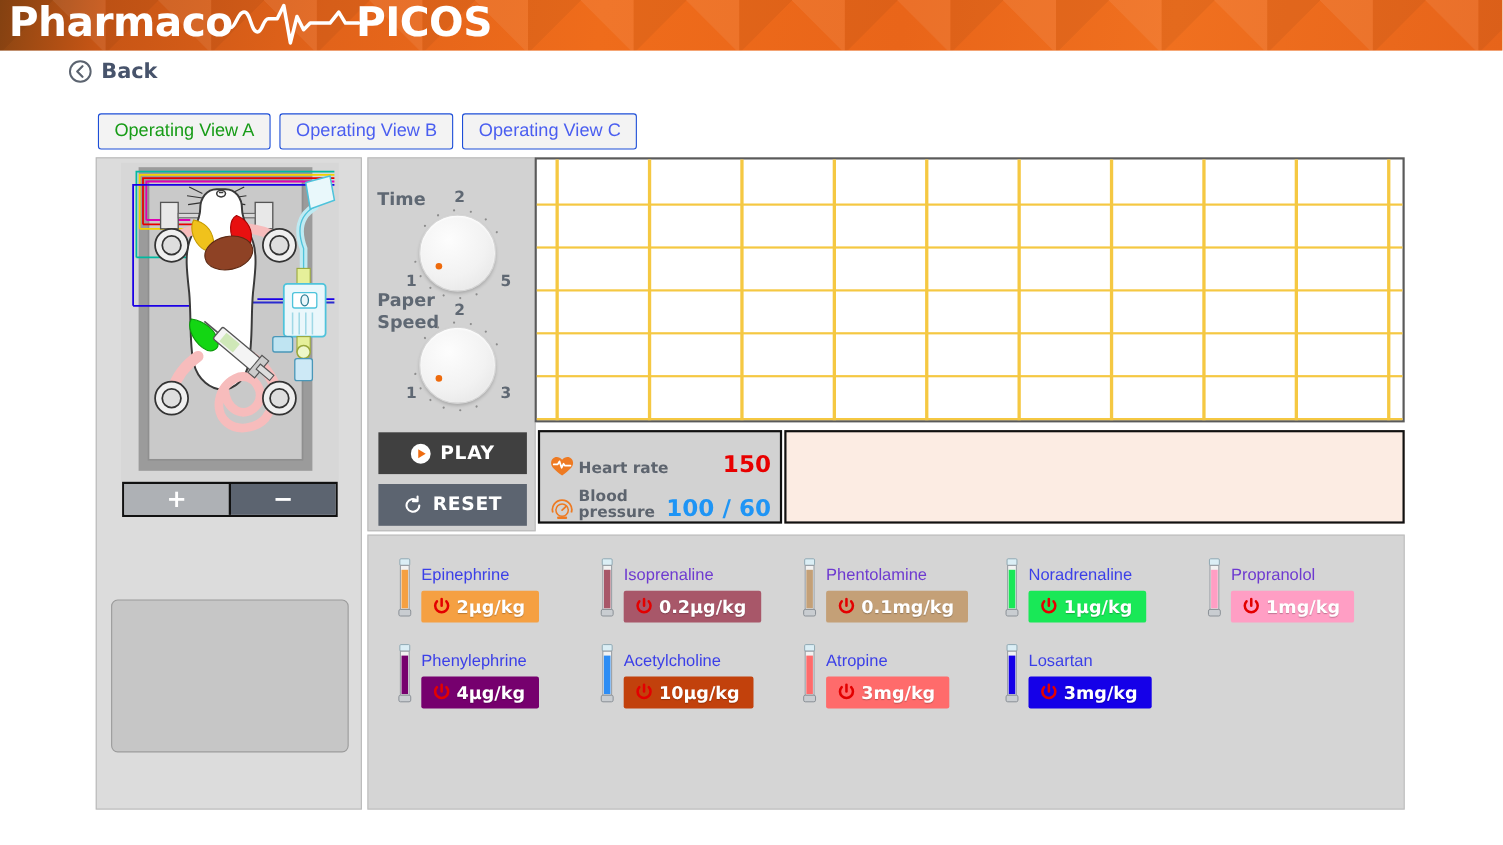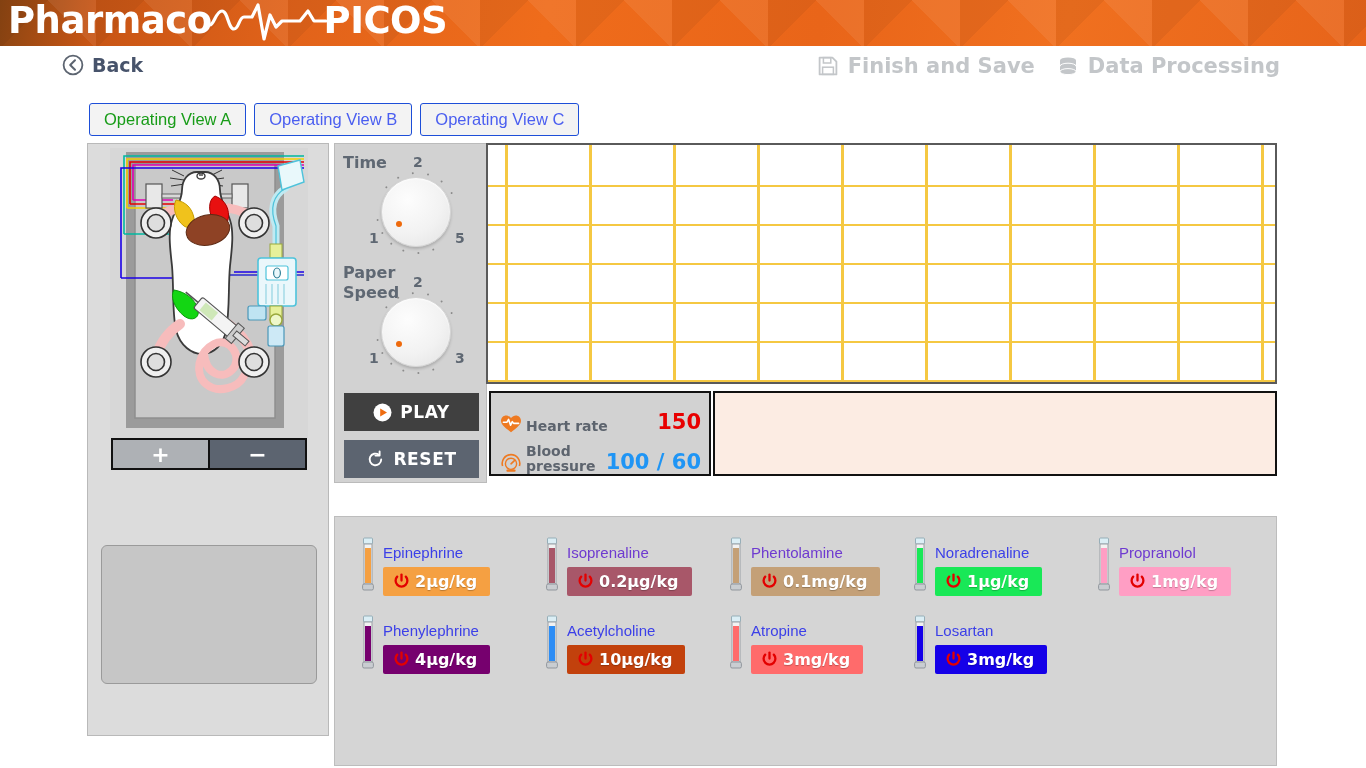"Finish and Save" div.hdr-actions { html: <div> <div> <svg> <path></path> <rect></rect> <rect></rect> </svg> <span>Finish and Save</span> </div> <div> <svg> <ellipse></ellipse> <path></path> <ellipse></ellipse> <path></path> <ellipse></ellipse> </svg> <span>Data Processing</span> </div> </div> -> none }
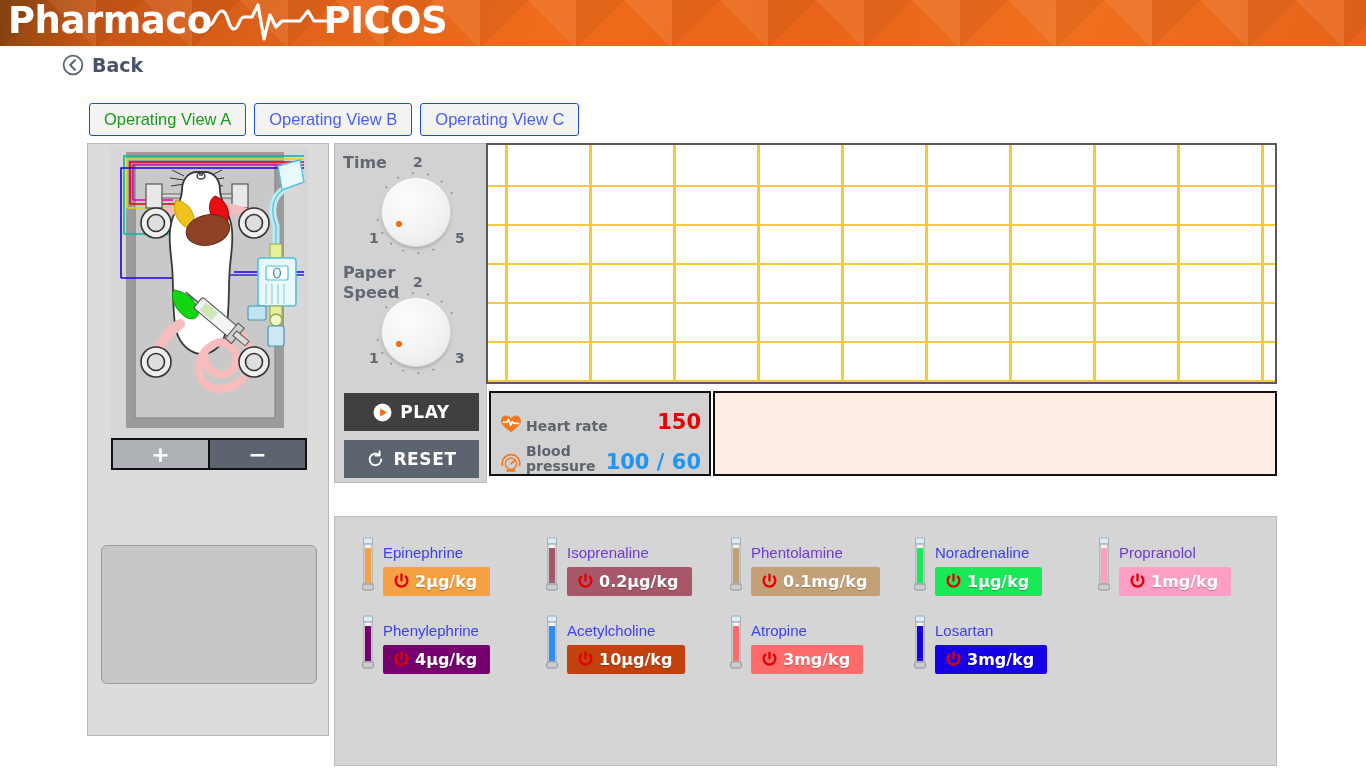"Time" div.knobgroup { top: 0 -> 18px }
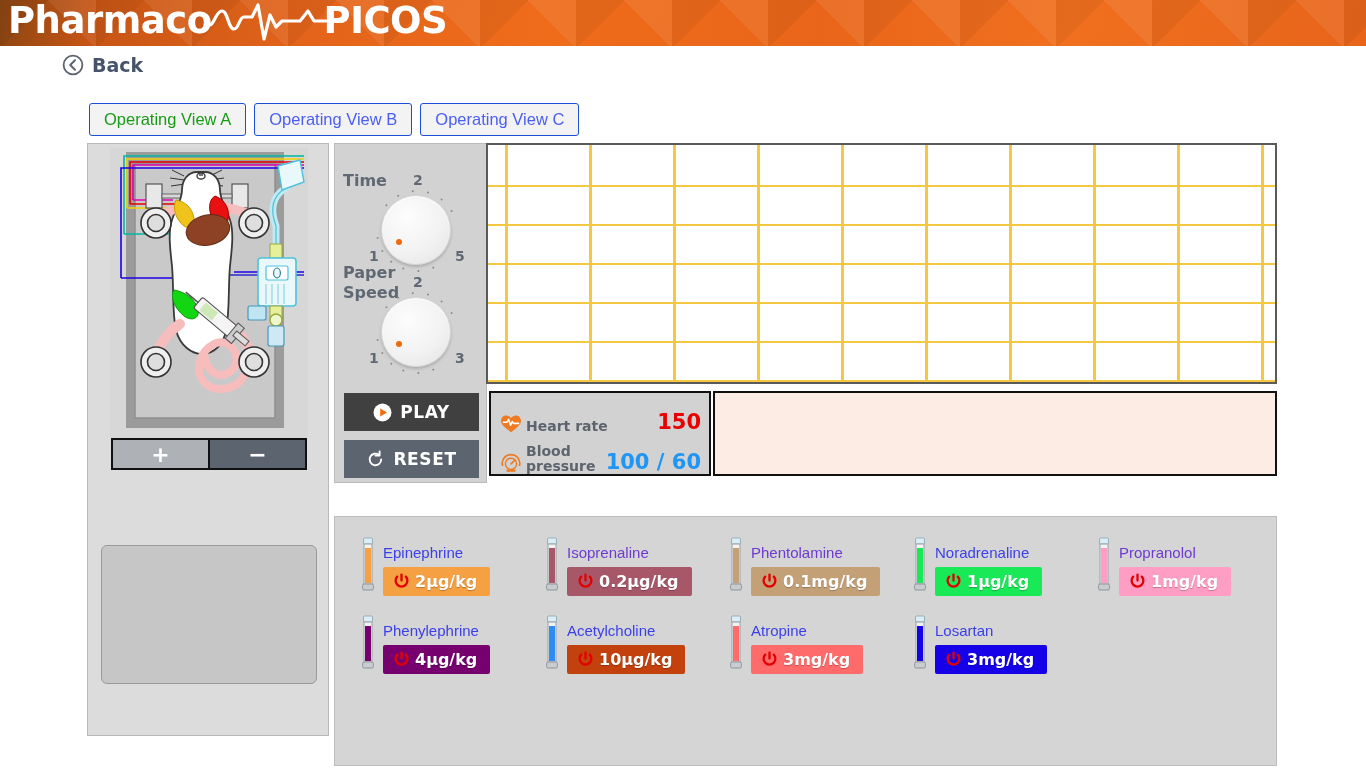"Epinephrine" .drugpanel { margin-top: 30px -> none }
